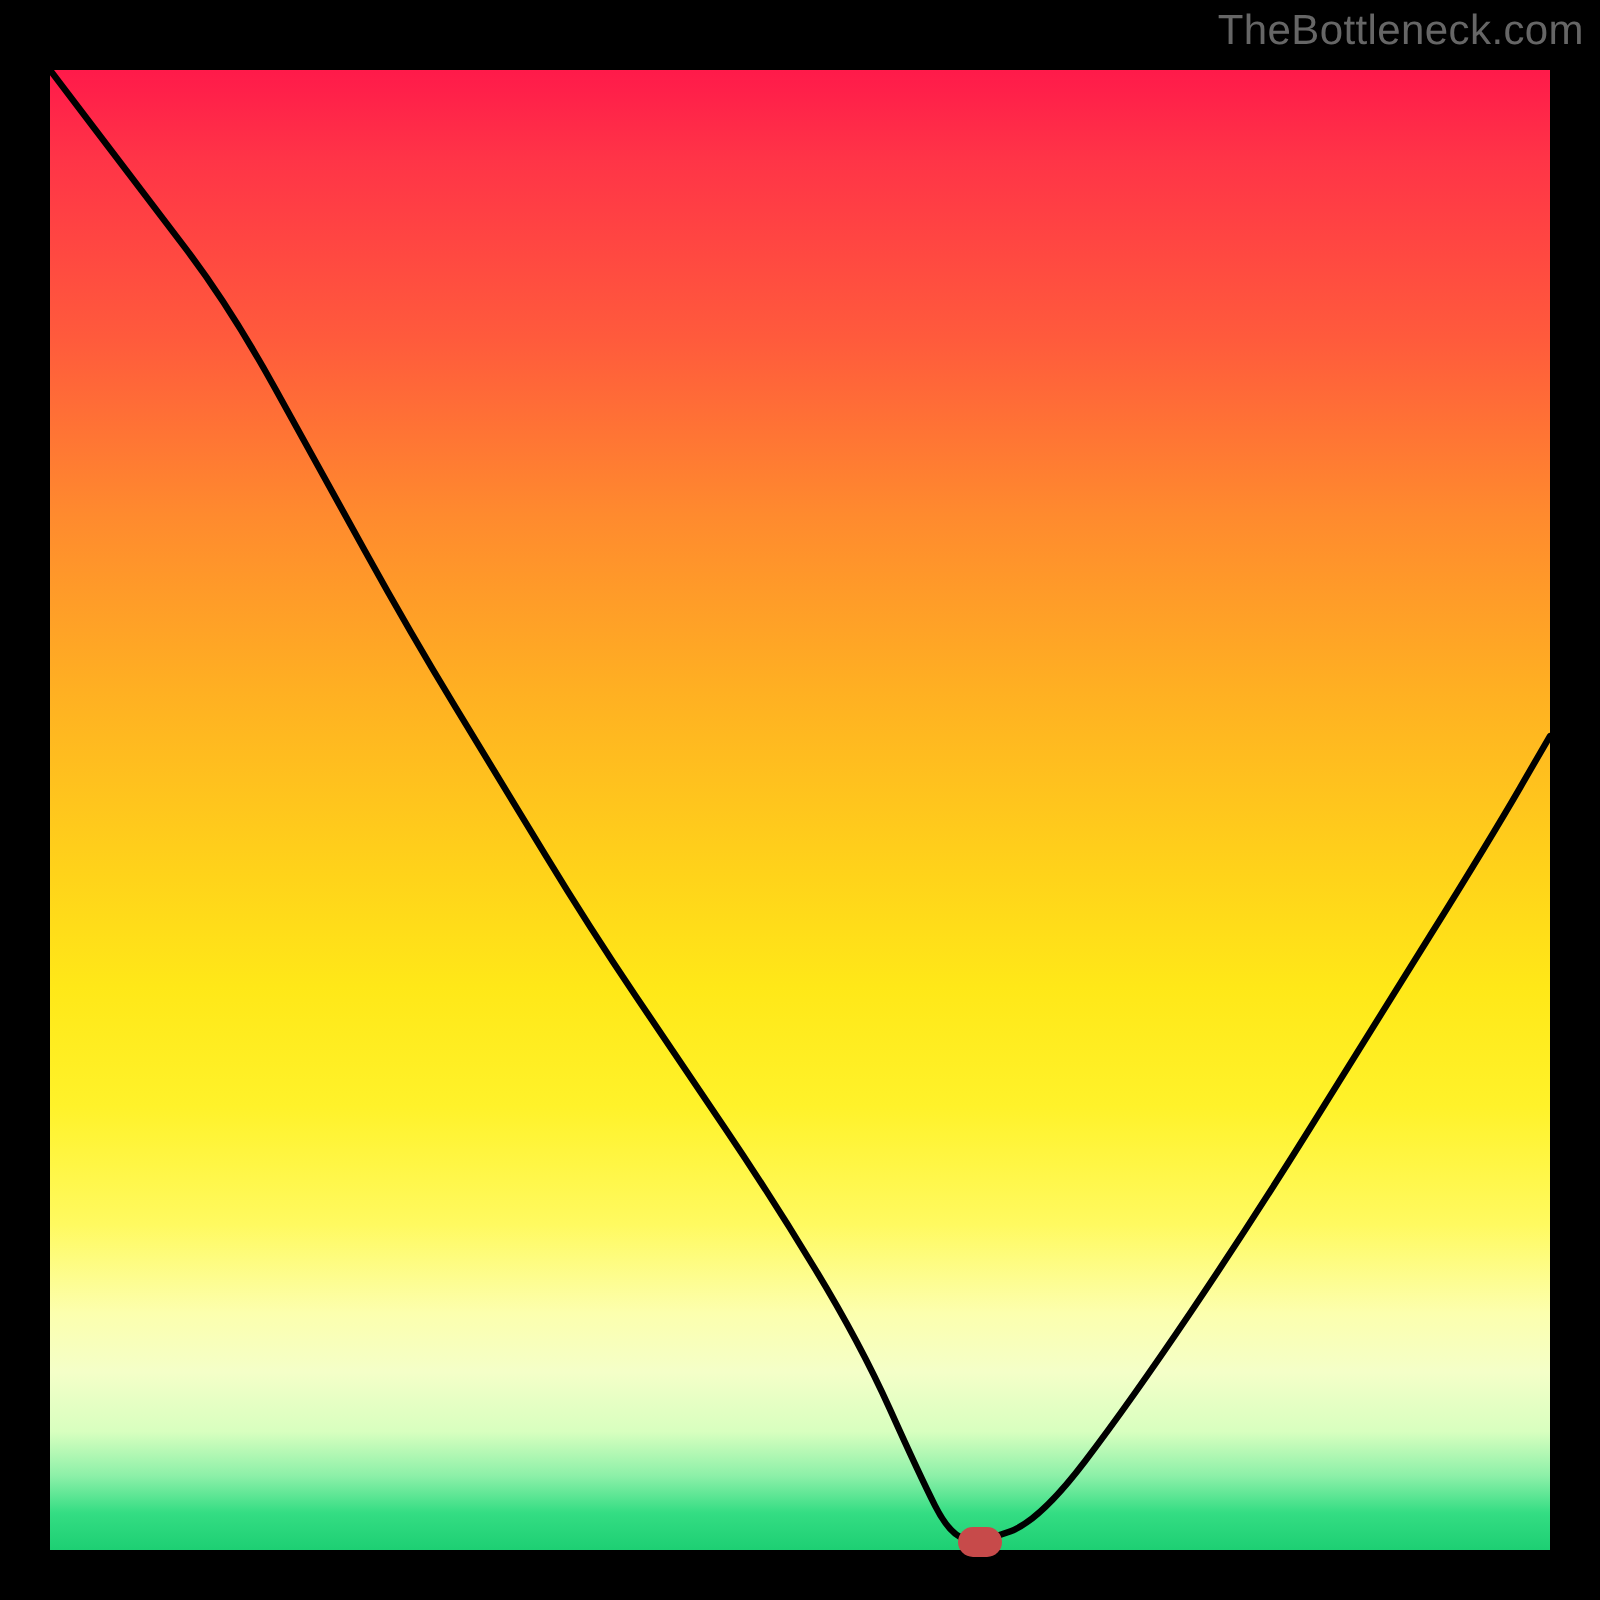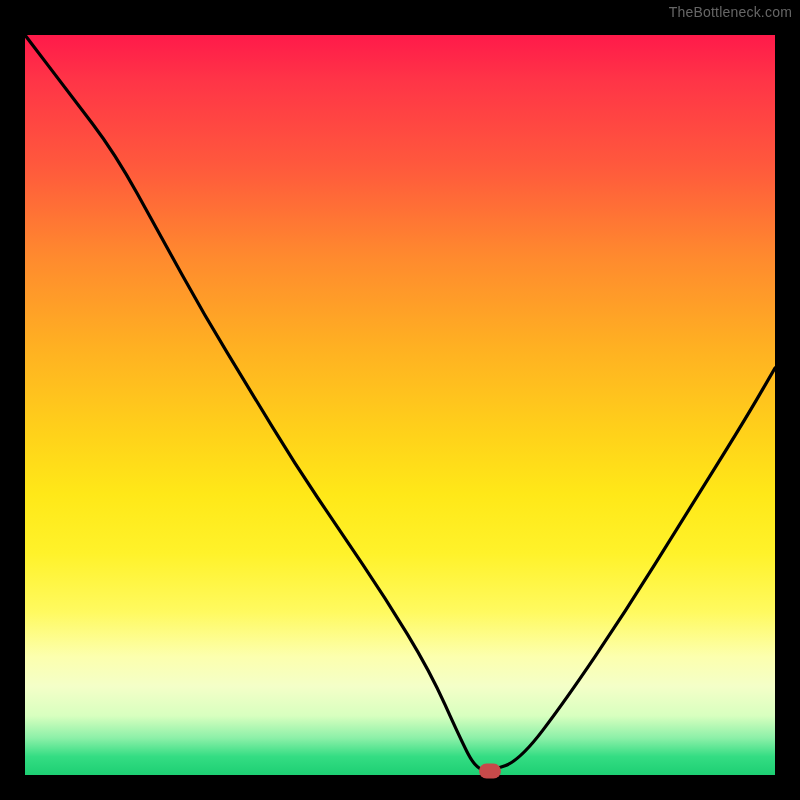"TheBottleneck.com" .watermark { font-size: 14px -> 21px }
